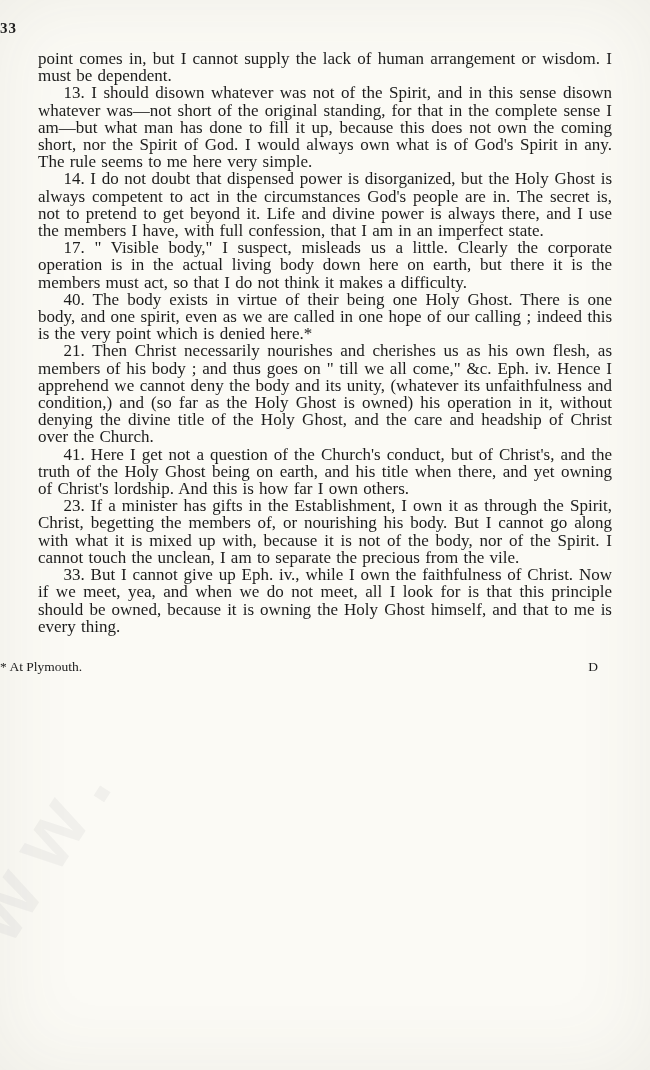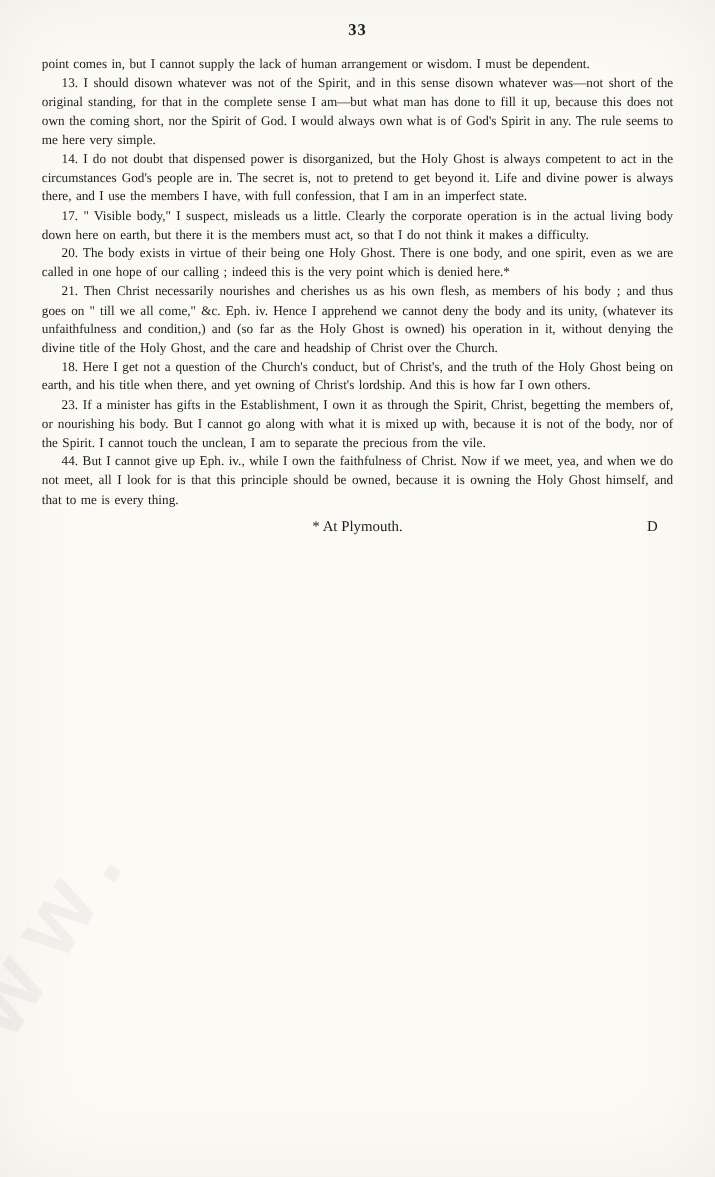"33" .page-number { text-align: center -> none }
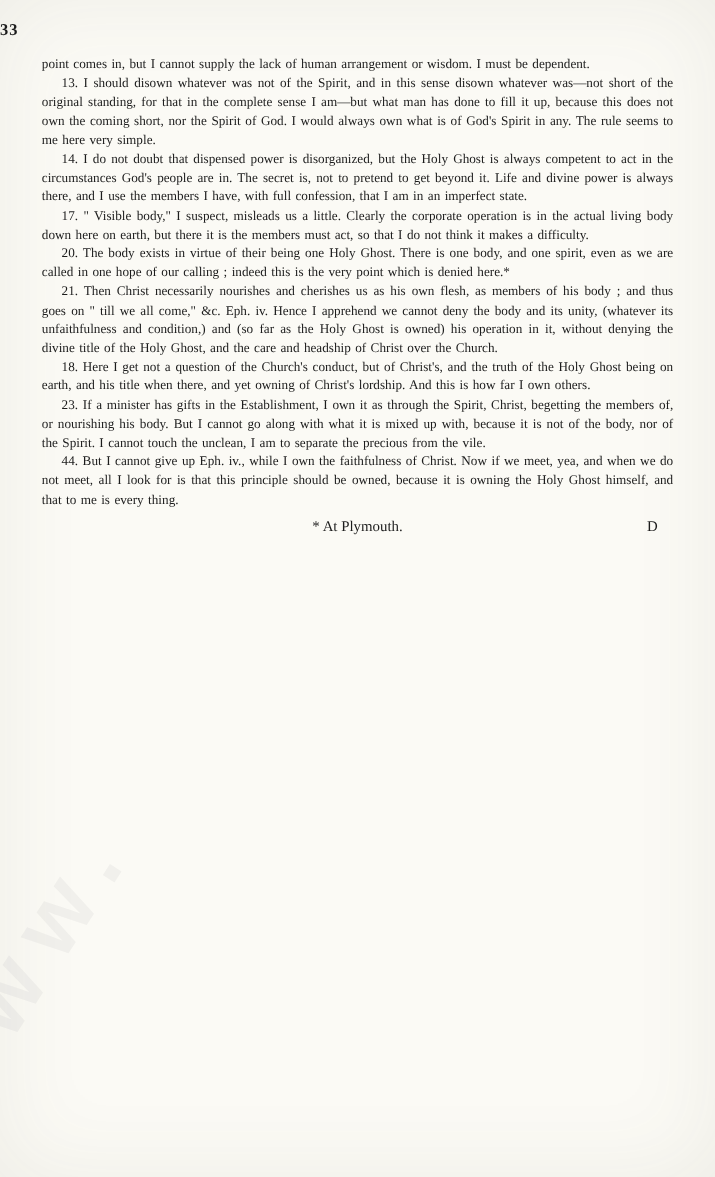"point comes in, but I" .content p { font-size: 12px -> 17px }
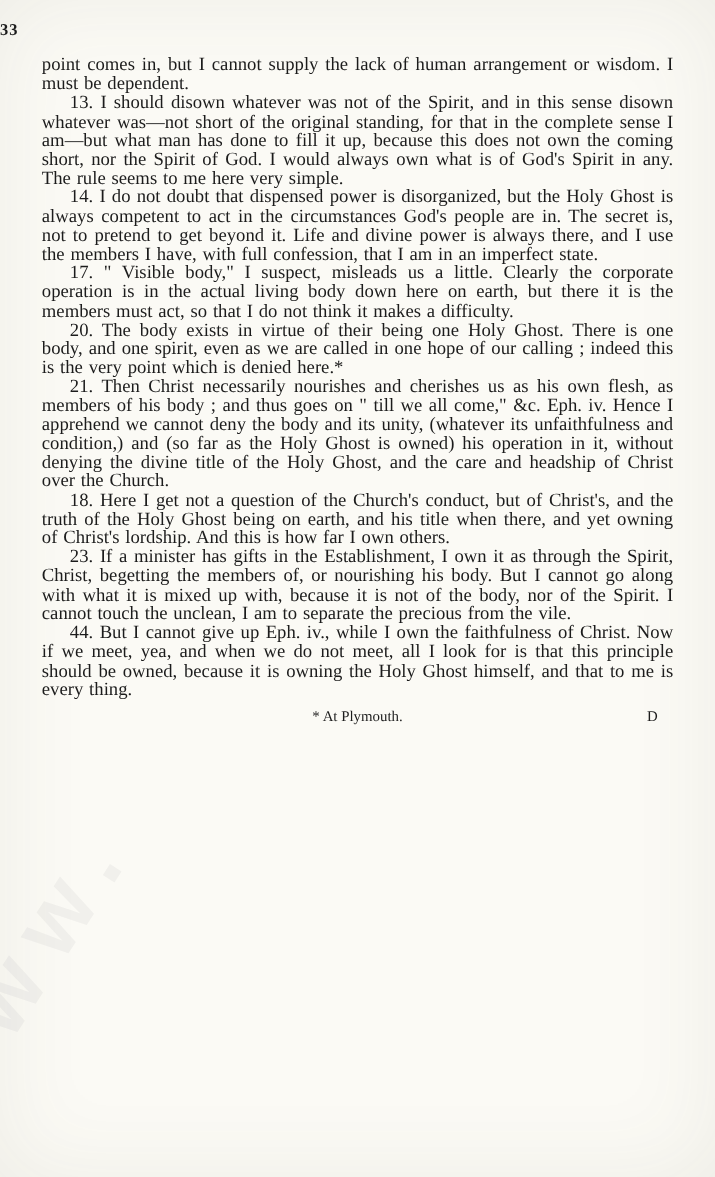"20. The body exists in" p { text: 20 -> 40 }
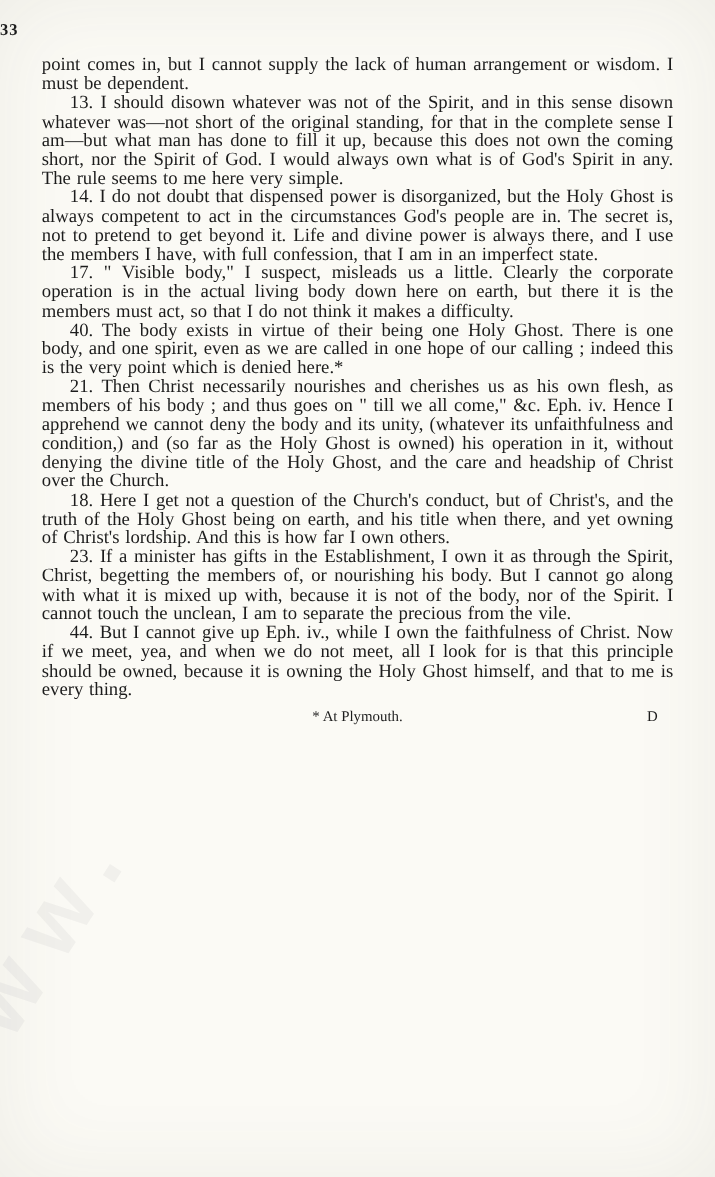"18. Here I get not" p { text: 18 -> 41 }
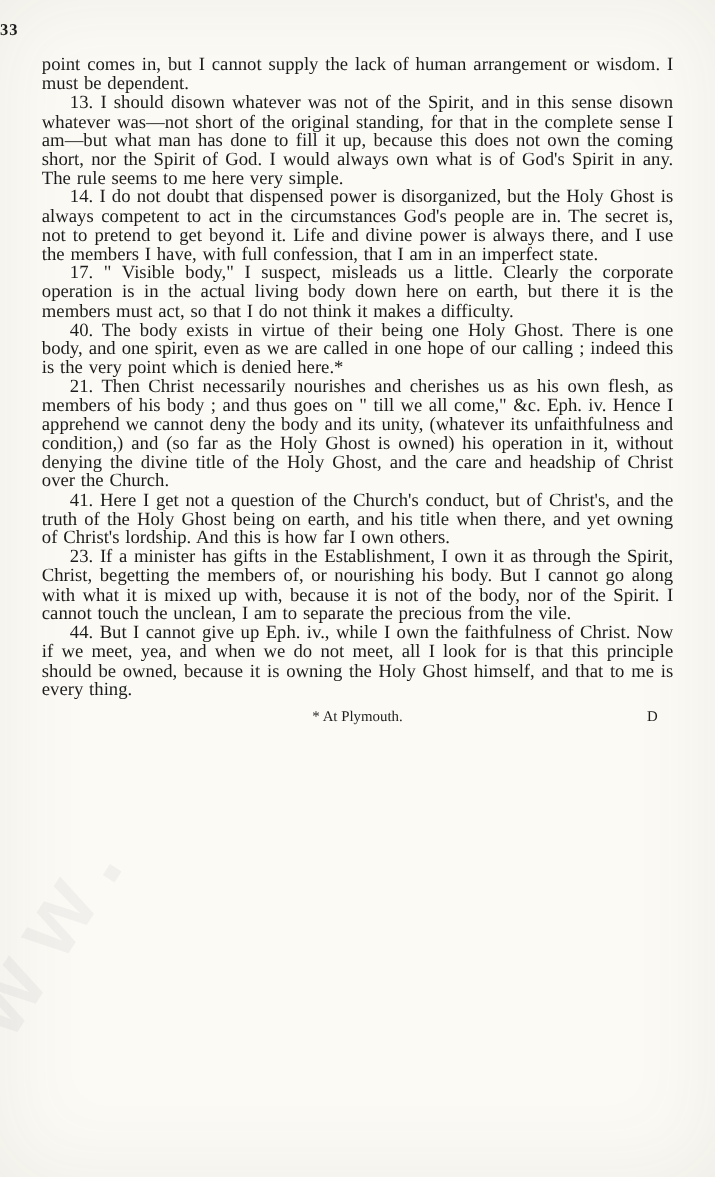"44. But I cannot give" p { text: 44 -> 33 }
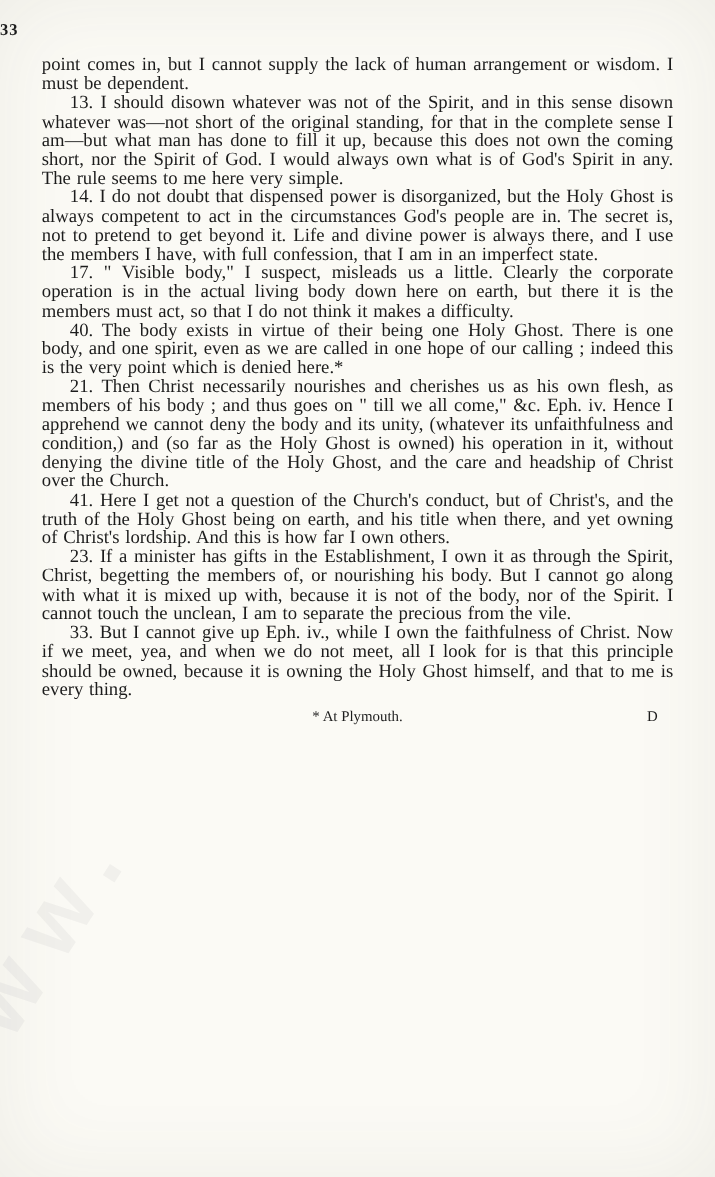"* At Plymouth." .footline { margin-top: 8px -> 24px; text-align: center -> none }
